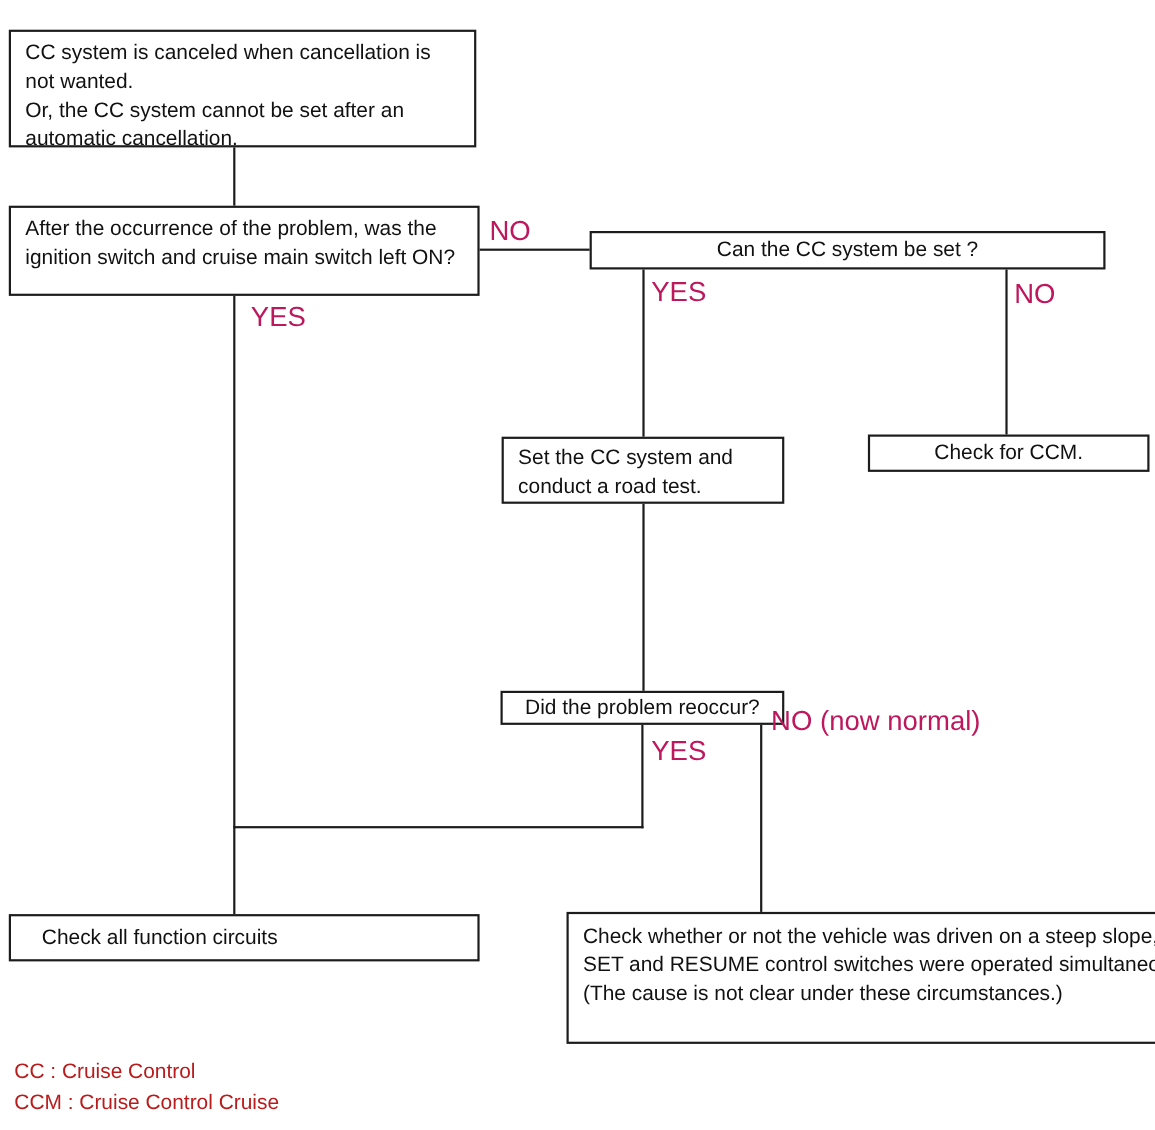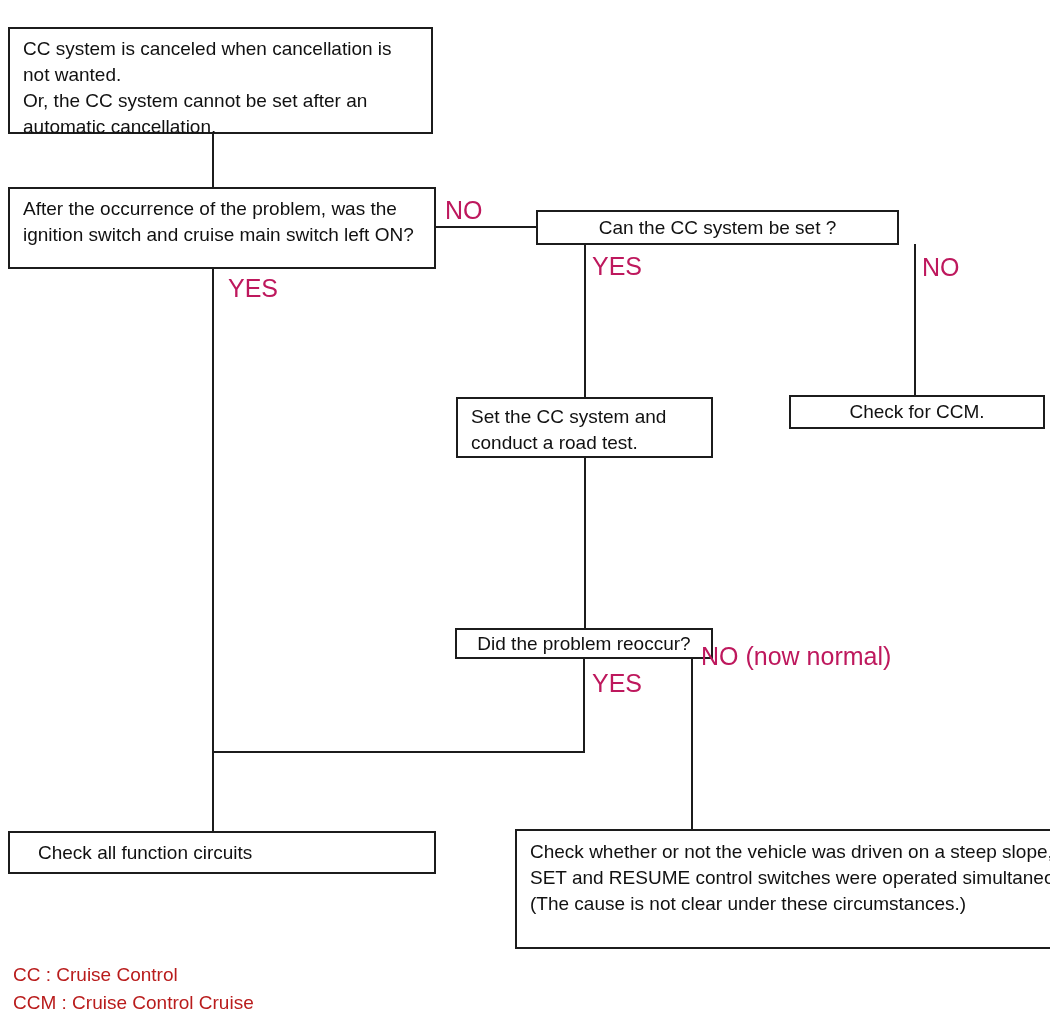"Can the CC system be" div.box { width: 363px -> 469px }
